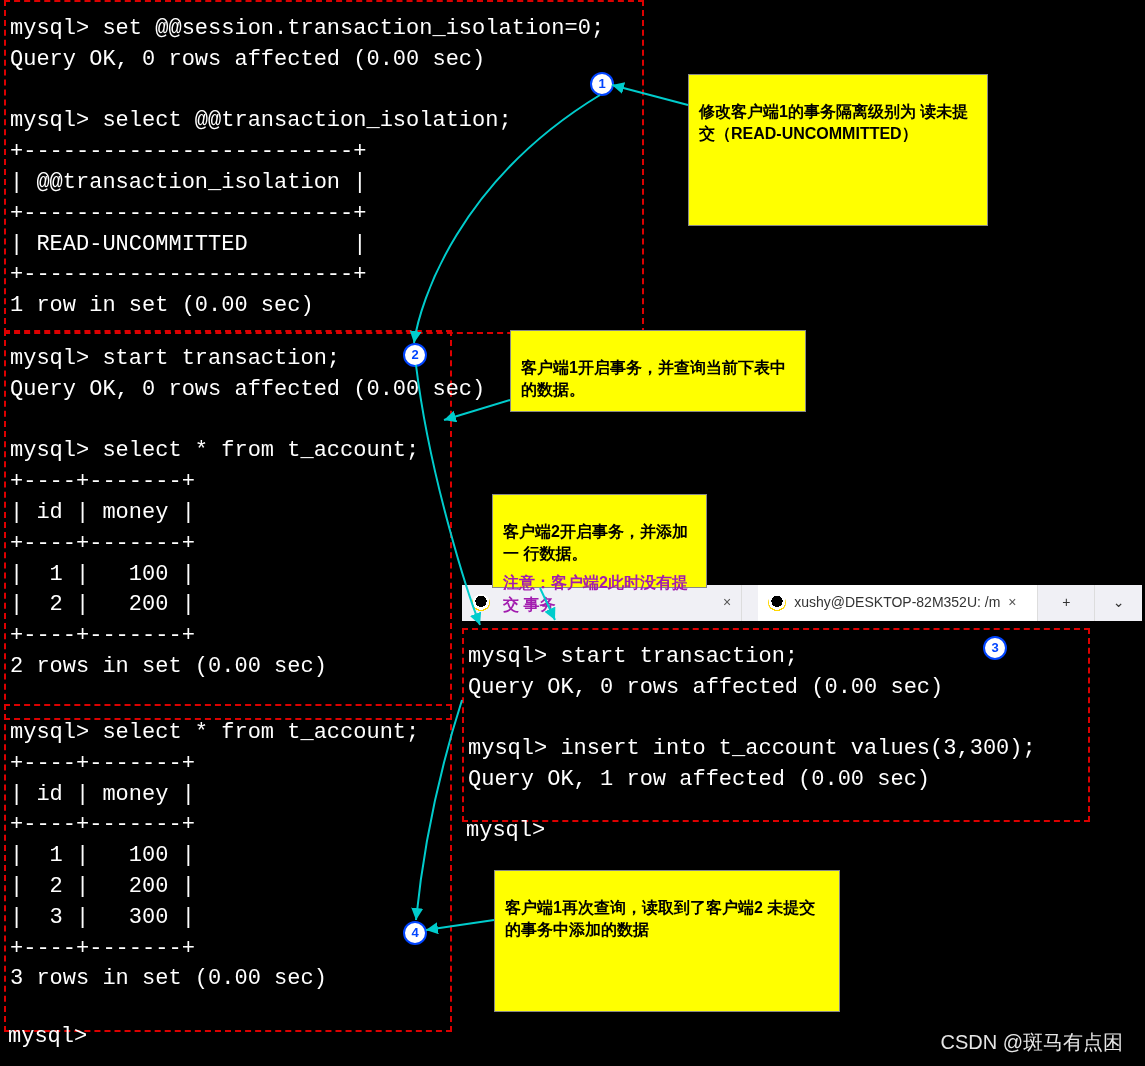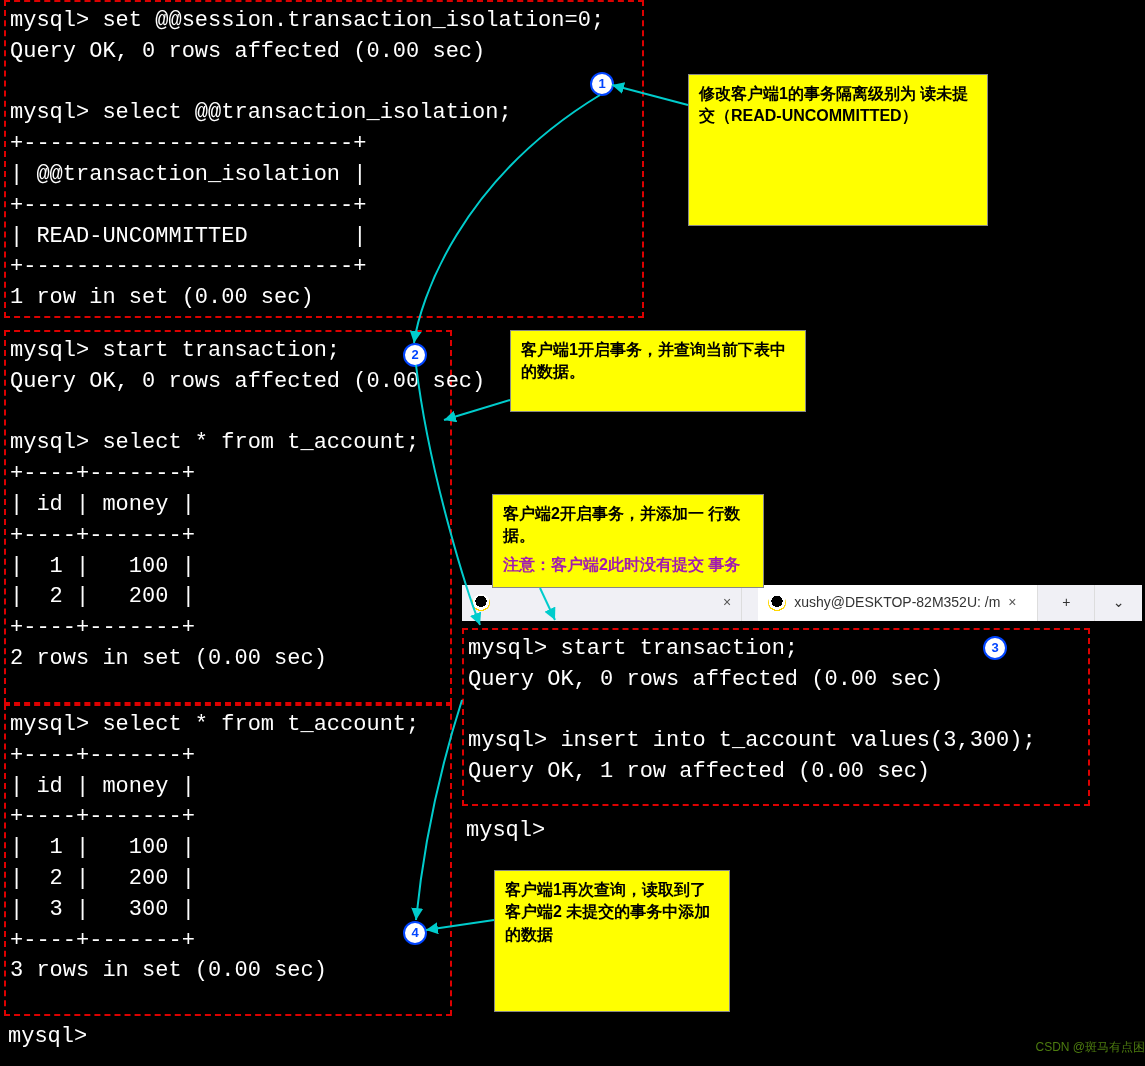"mysql> set" .term-box { padding: 4px 4px -> 12px 4px }
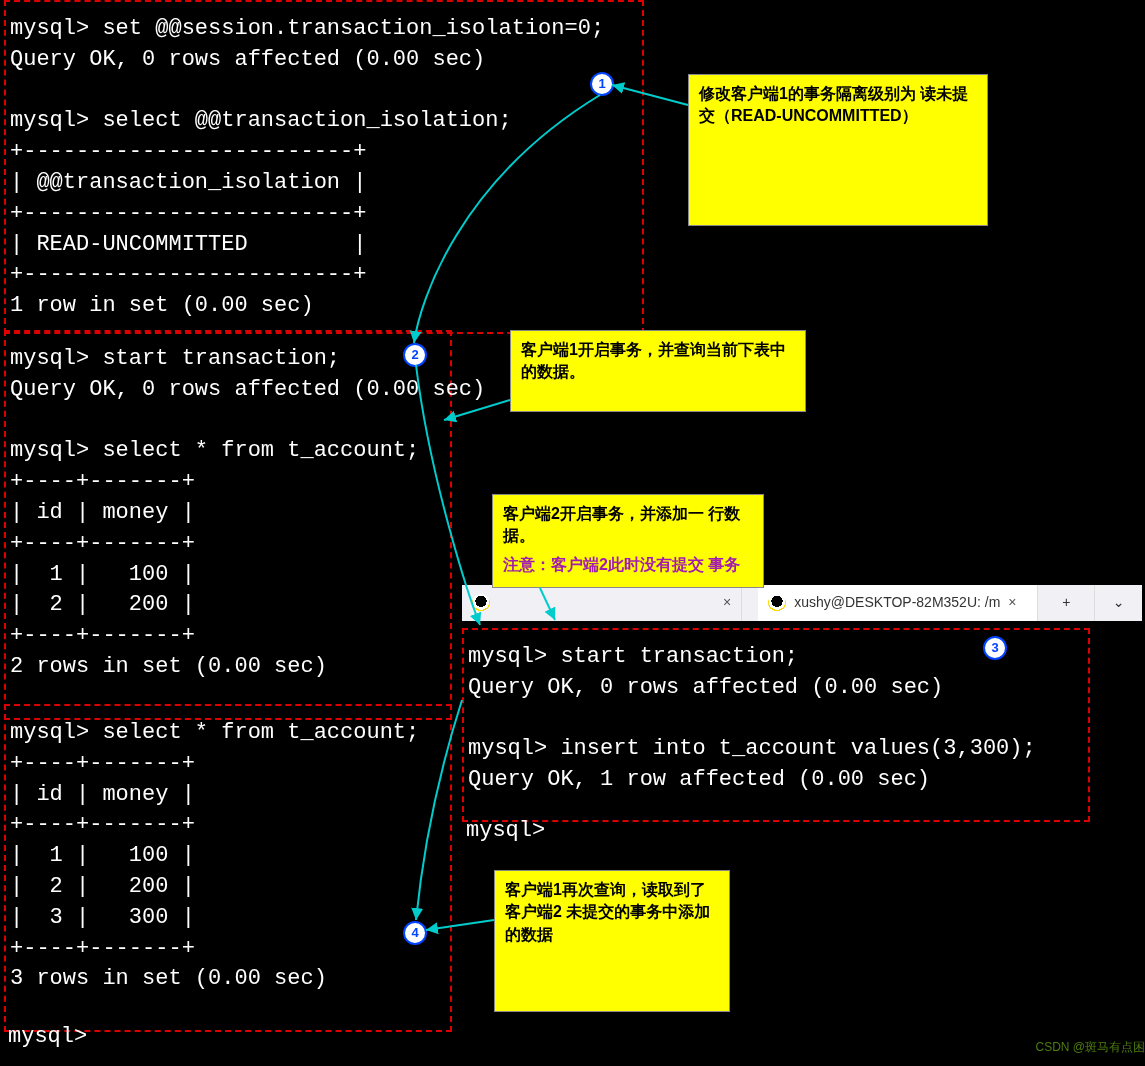"修改客户端1的事务隔离级别为 读未提交（READ-UNCOMMITTED）" .callout { padding: 8px 10px -> 26px 10px }
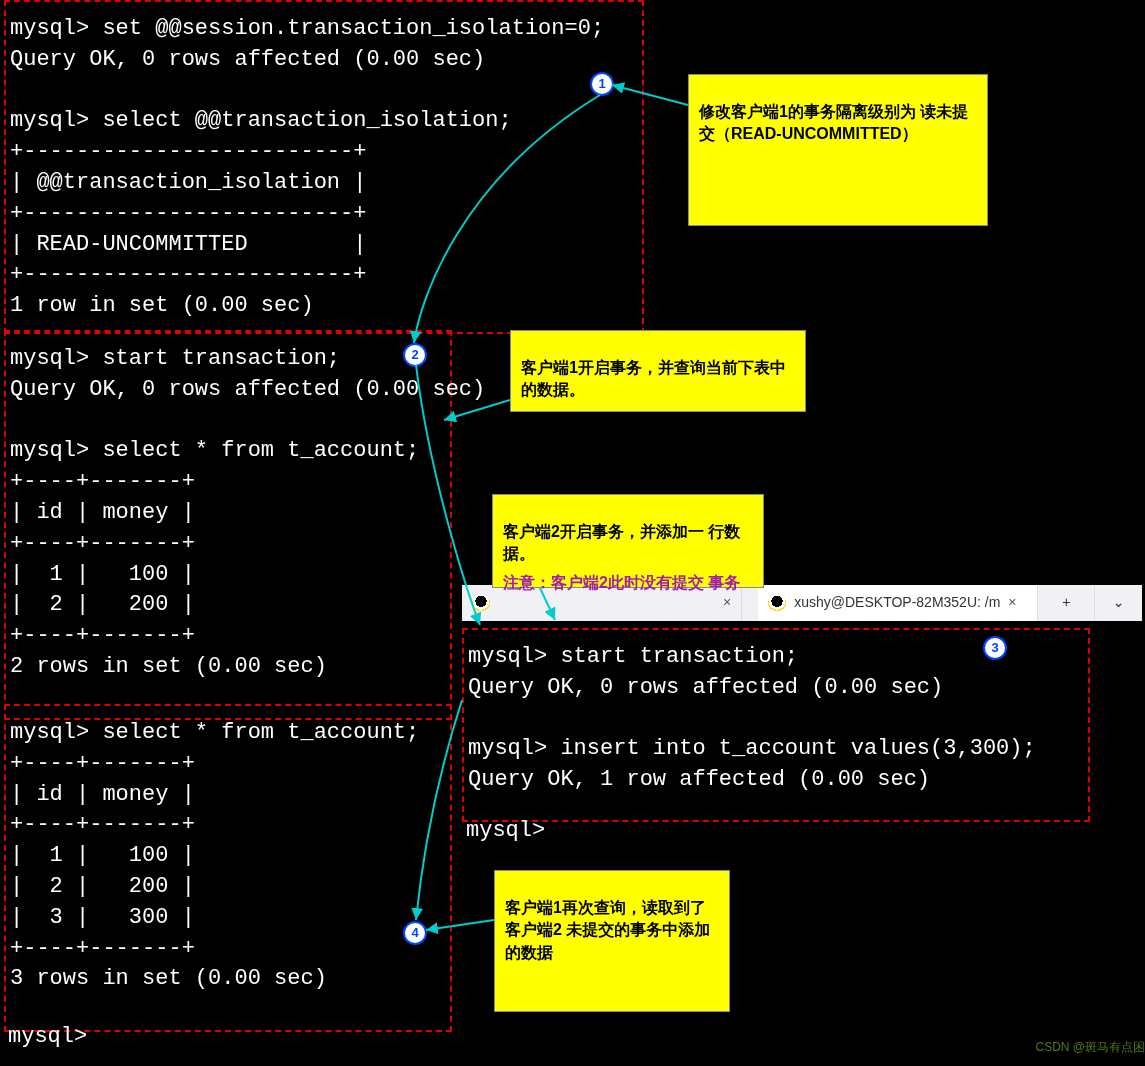"客户端2开启事务，并添加一 行数据。" div.callout { width: 272px -> 215px }
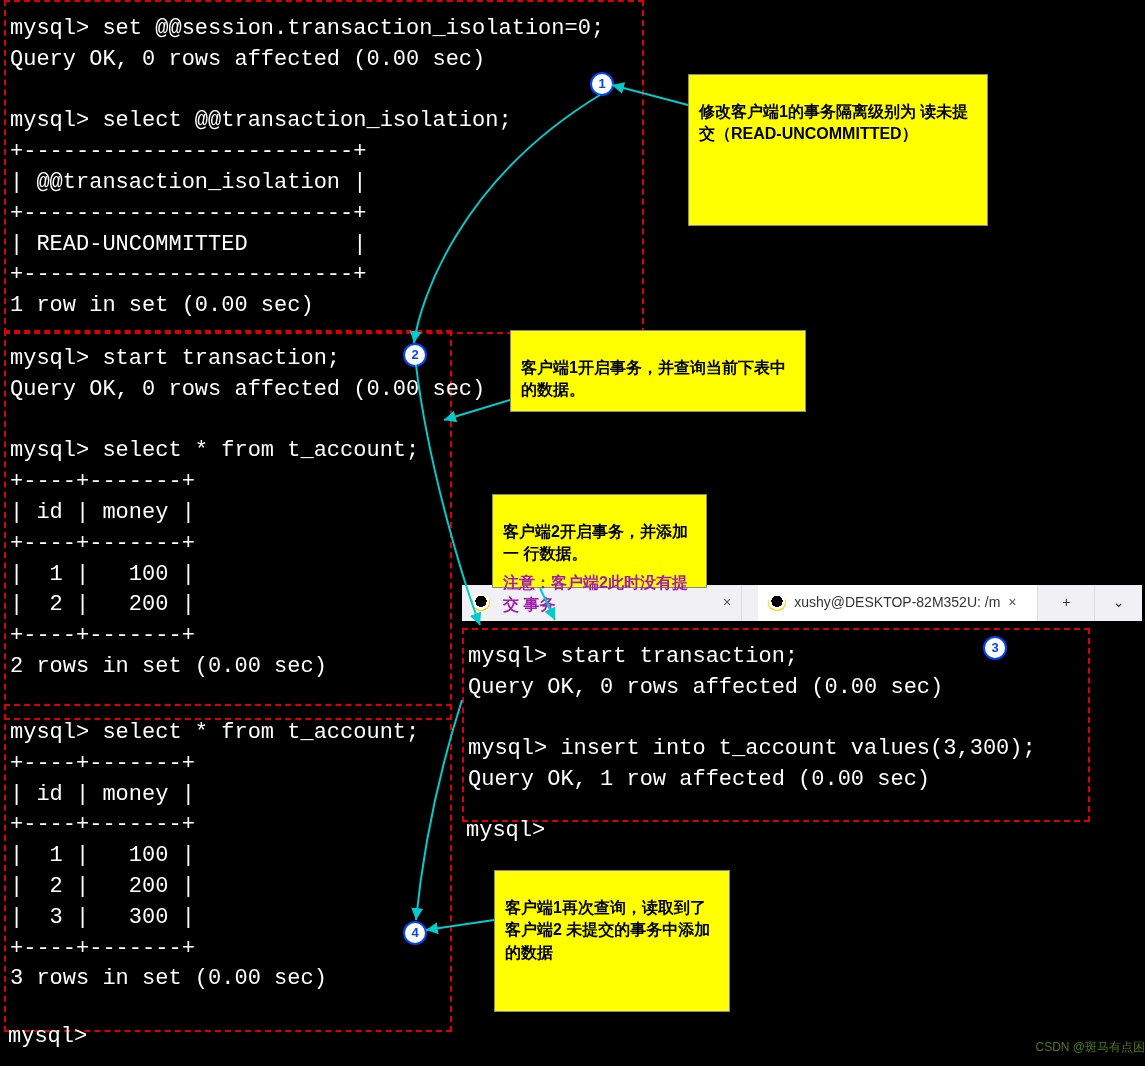"客户端1再次查询，读取到了客户端2 未提交的事务中添加的数据" div.callout { width: 236px -> 346px }
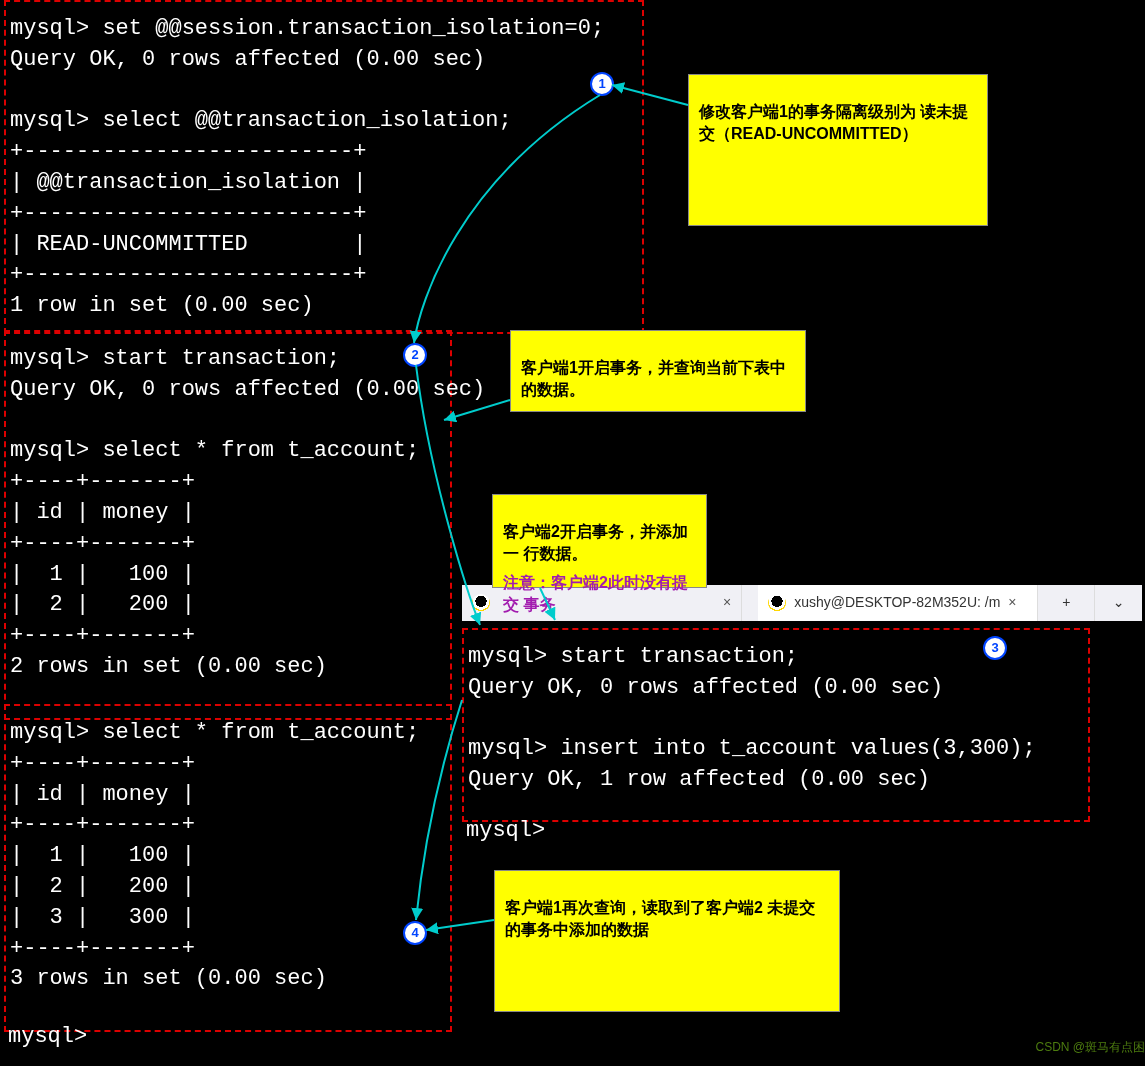"CSDN @斑马有点困" .footer { color: #4d7c0f -> #e5e5e5; font-size: 12px -> 20px; right: 0 -> 22px }
